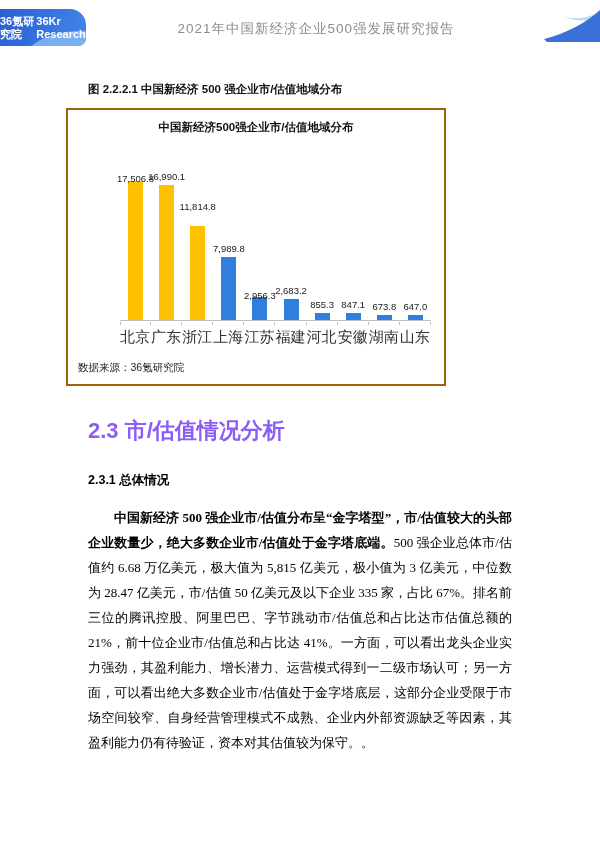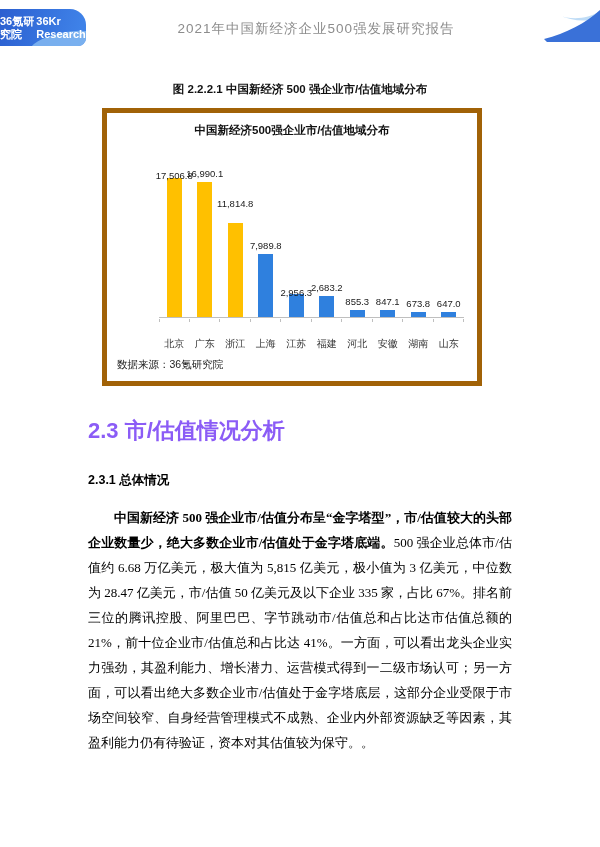"图 2.2.2.1 中国新经济 500 强企业市/估值地域分布" .figure-caption { text-align: center -> none }
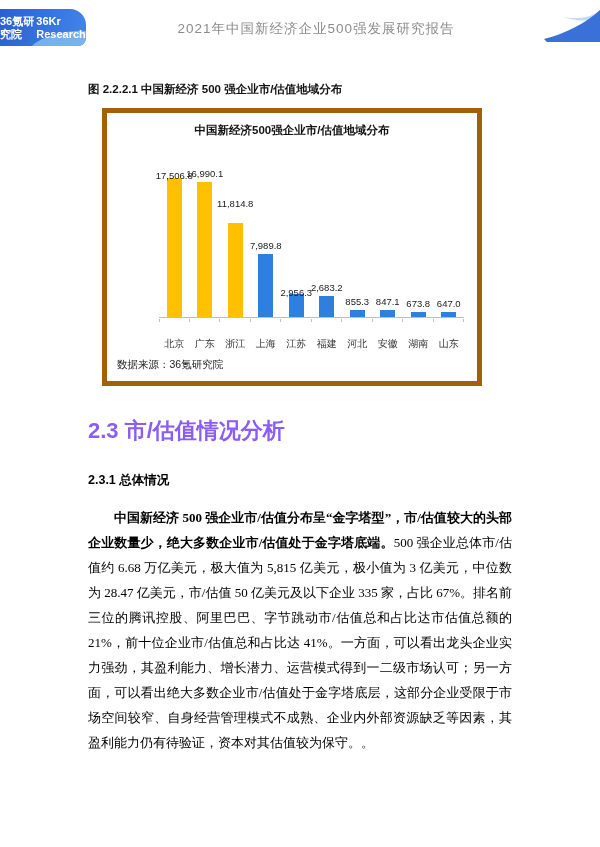"中国新经济500强企业市/估值地域分布" .chart-panel { border: 5px solid #a16207 -> 2px solid #a16207; margin: 11px 0 0 102px -> 11px 0 0 66px }
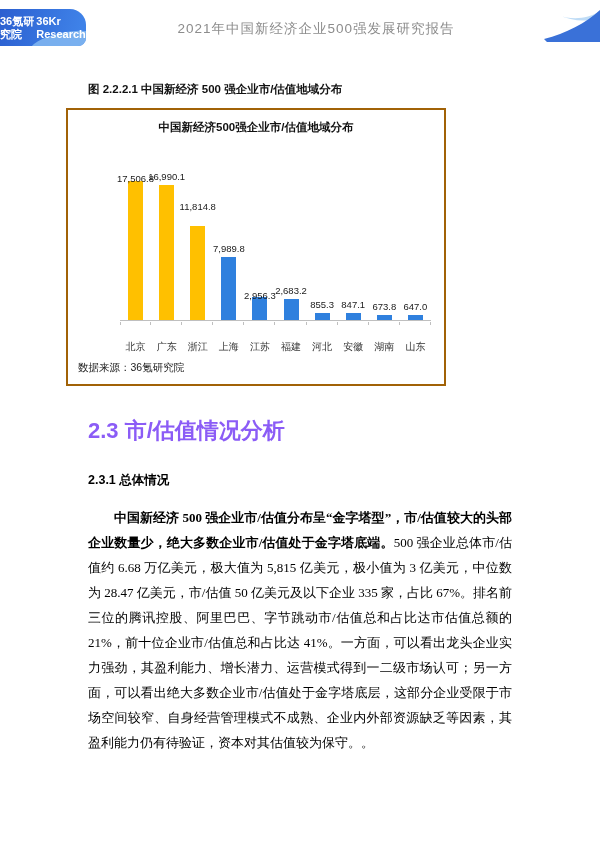"北京" .axis-cell { font-size: 10px -> 15px; padding-top: 18px -> 6px; text-align: center -> left }
